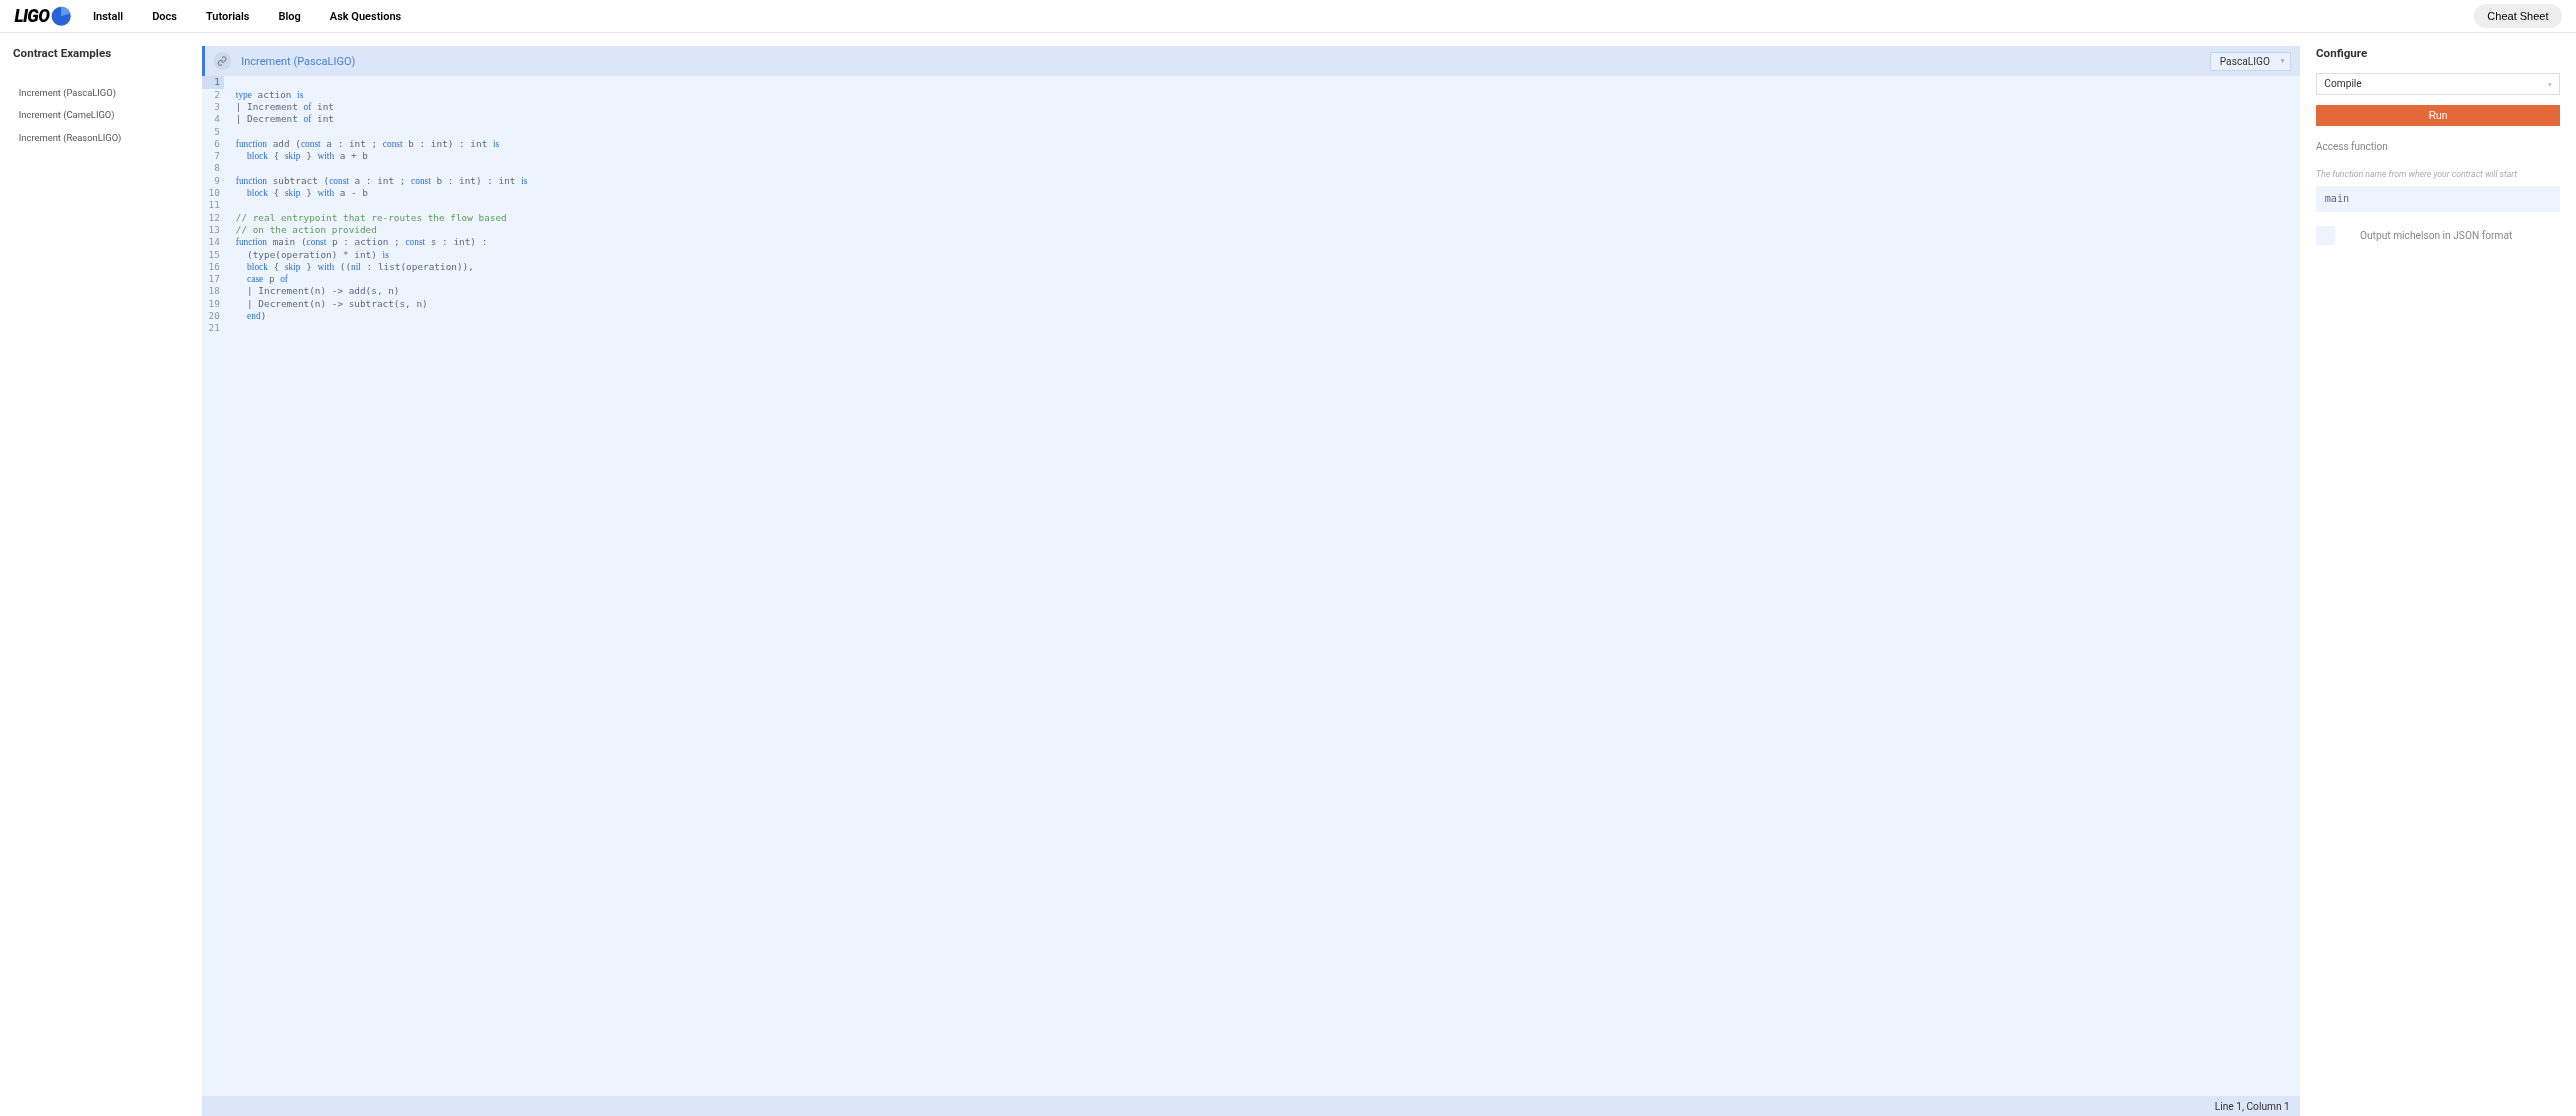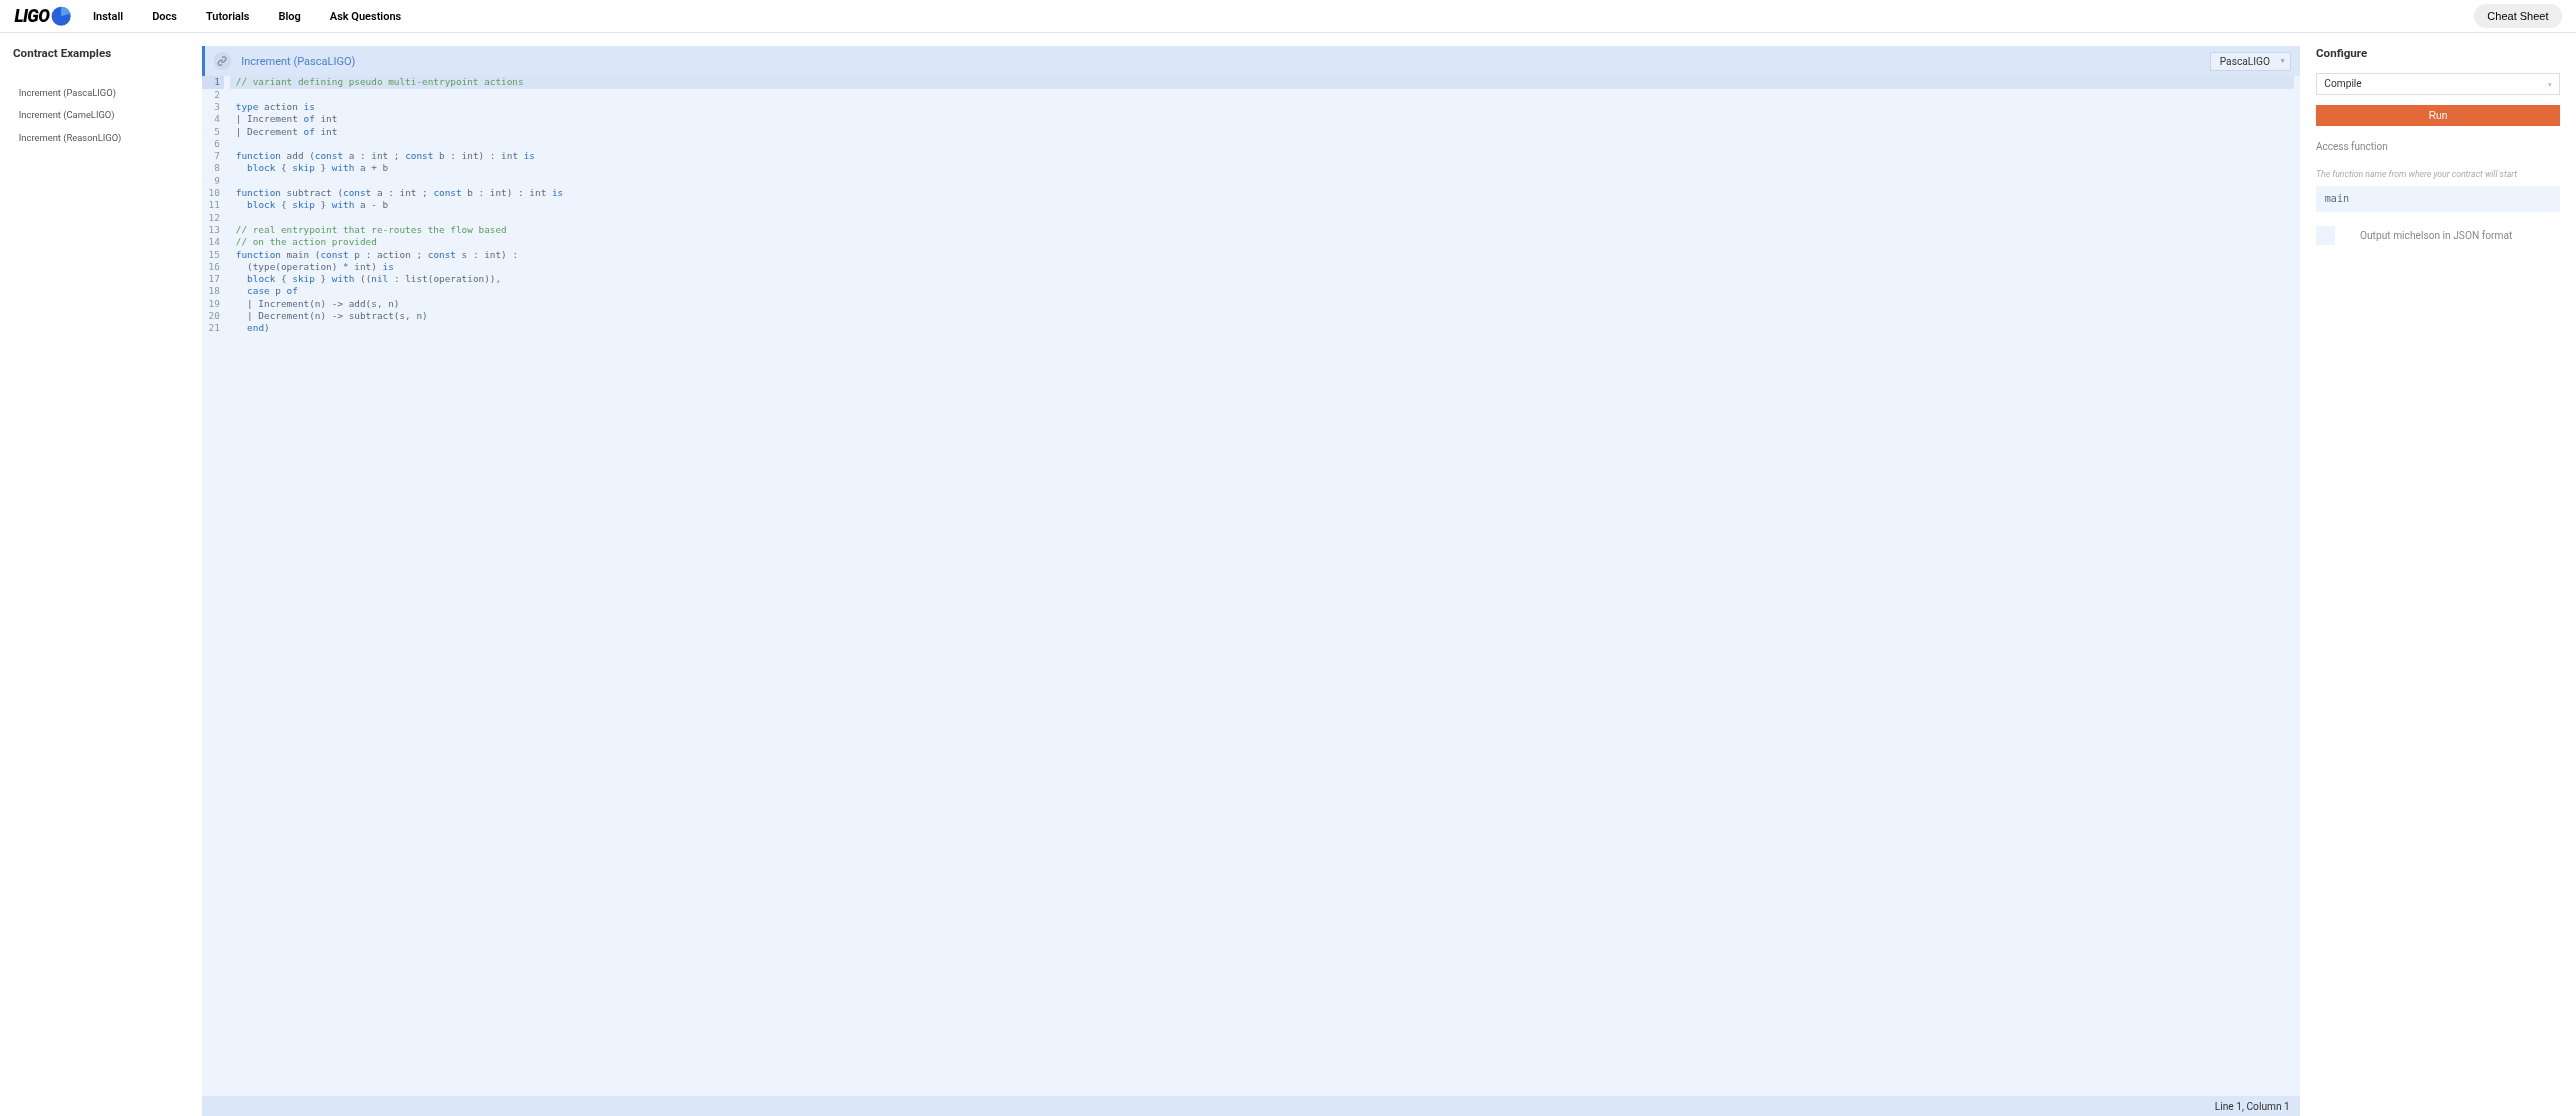"// variant defining pseudo" span.line { html: <span><span>// variant defining pseudo multi-entrypoint actions</span></span> -> none }
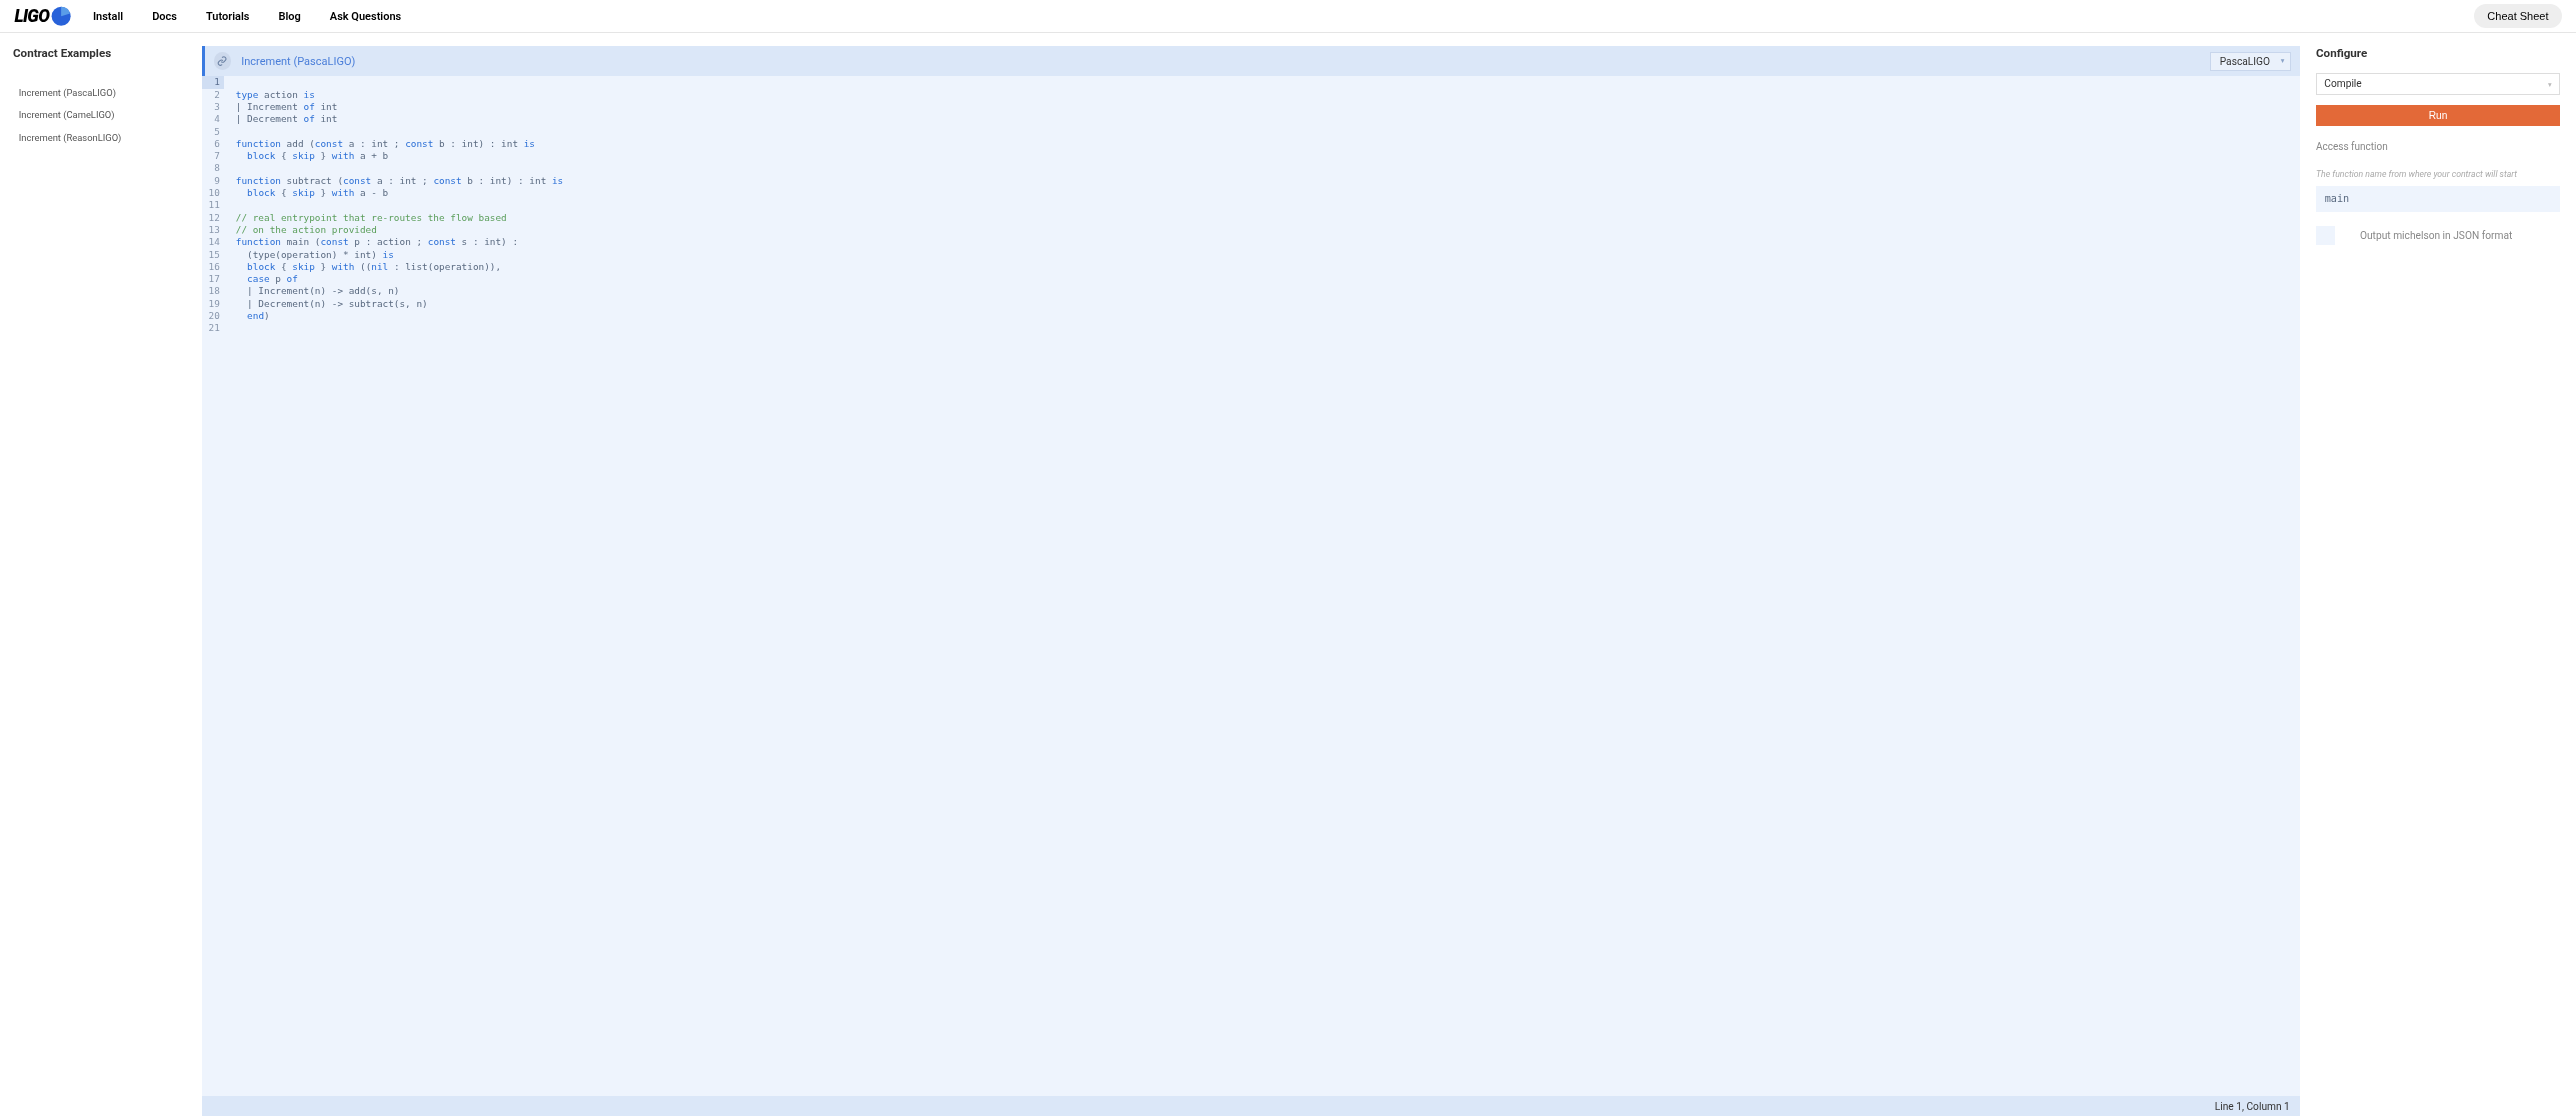"type" .tok-kw { font-family: none -> Liberation Serif, serif }
